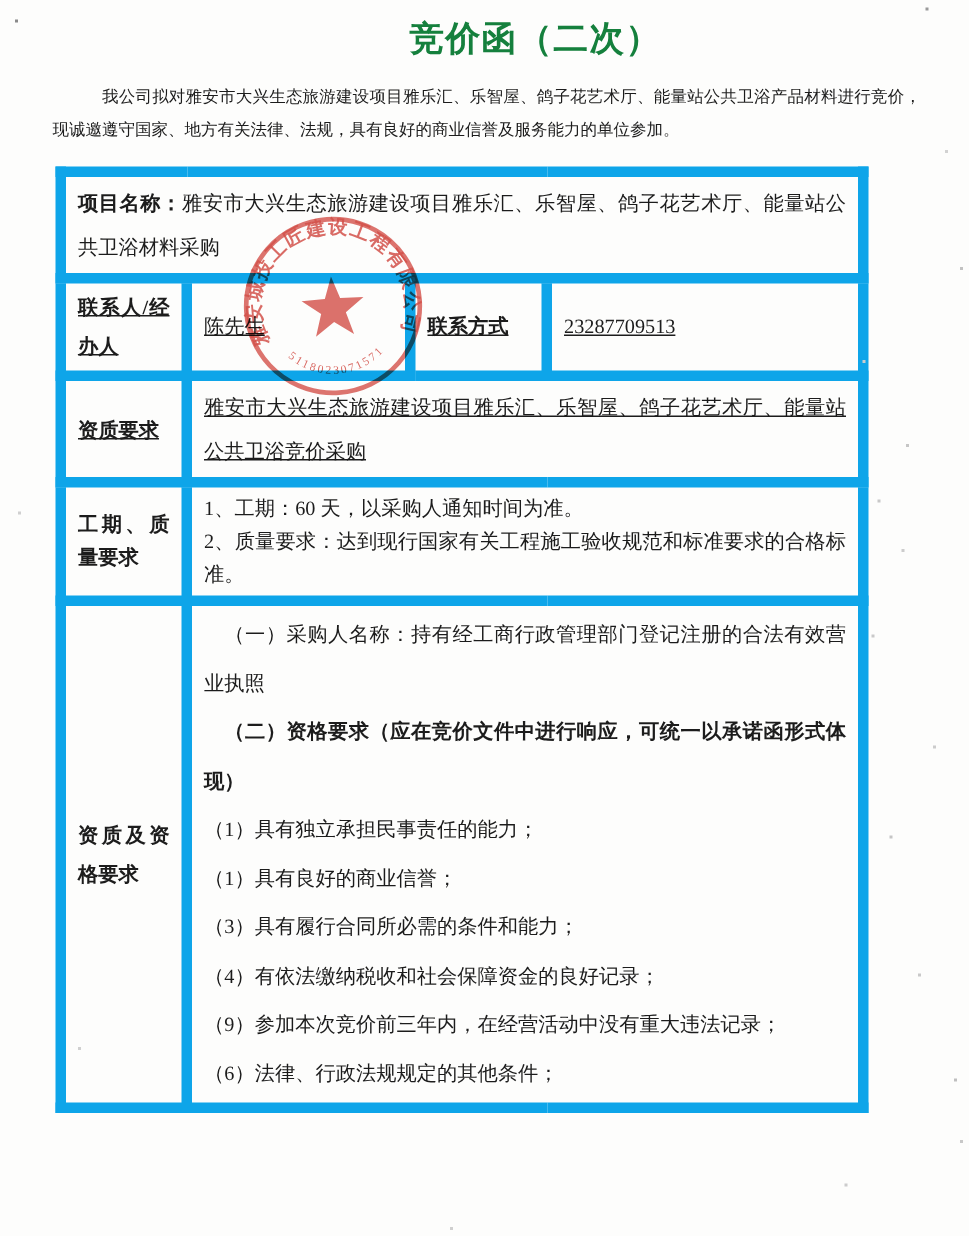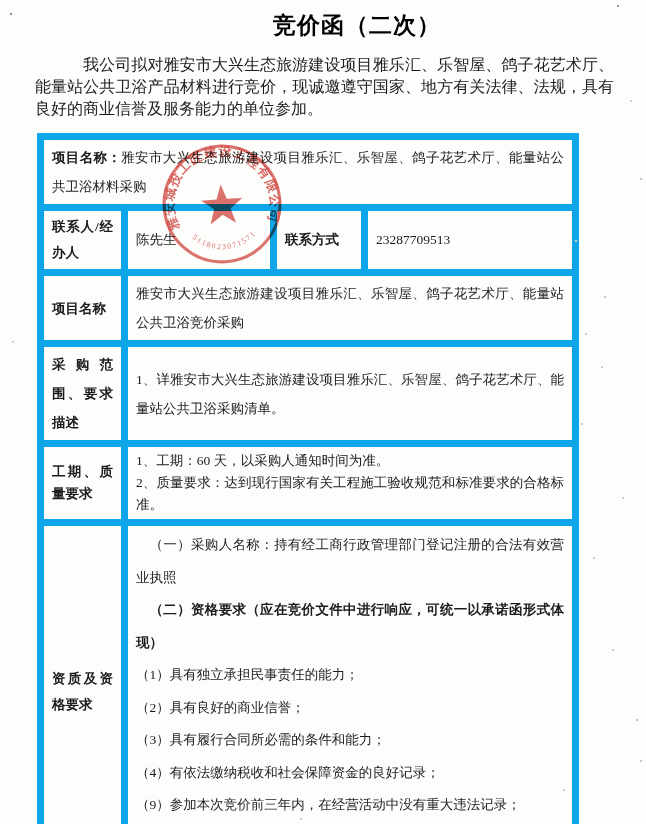"竞价函（二次）" .title { color: #000000 -> #15803d }
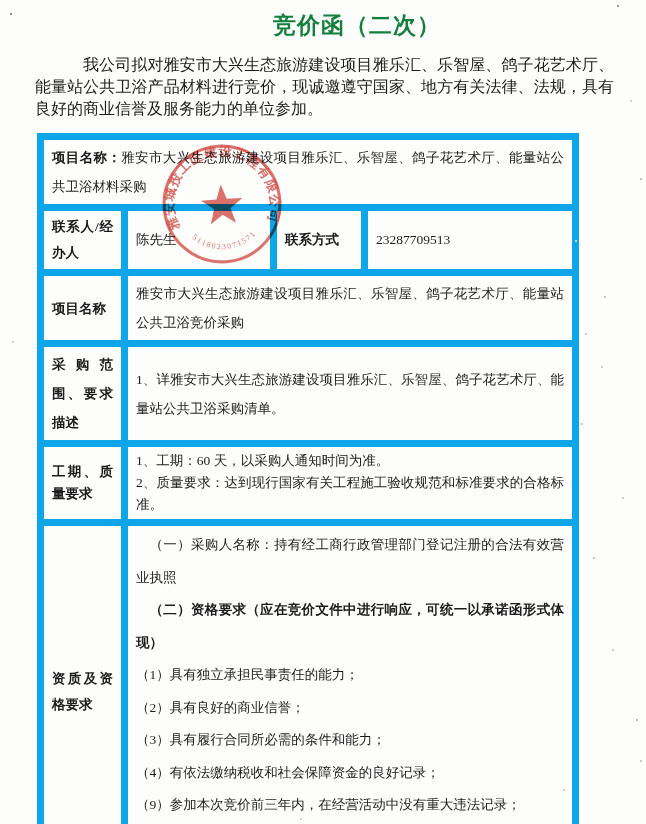"我公司拟对雅安市大兴生态旅游建设项目雅乐汇、乐智屋、鸽子花艺术厅、能量站公共卫浴" .intro { font-size: 16px -> 11px }
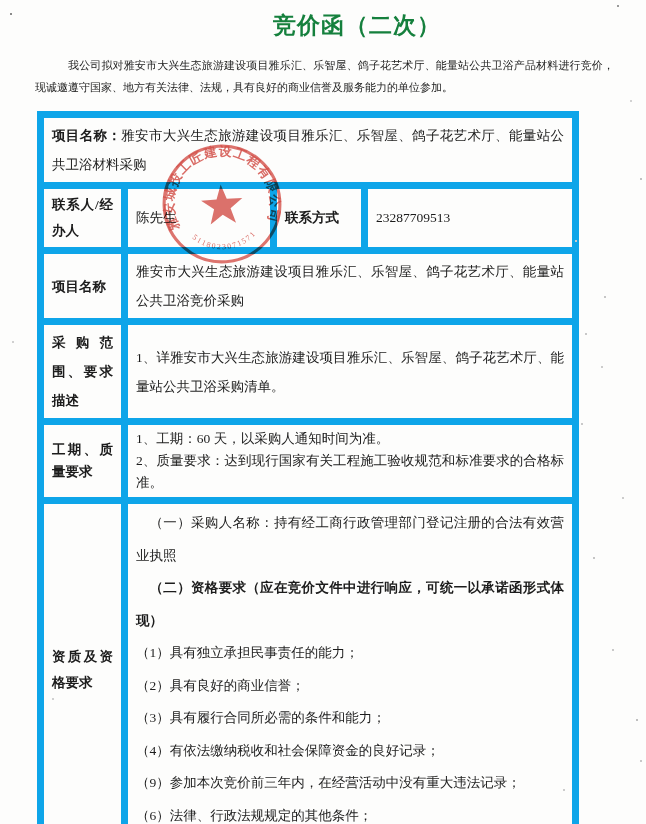"联系人/经办人" .row-contact td { text-decoration: none -> underline }
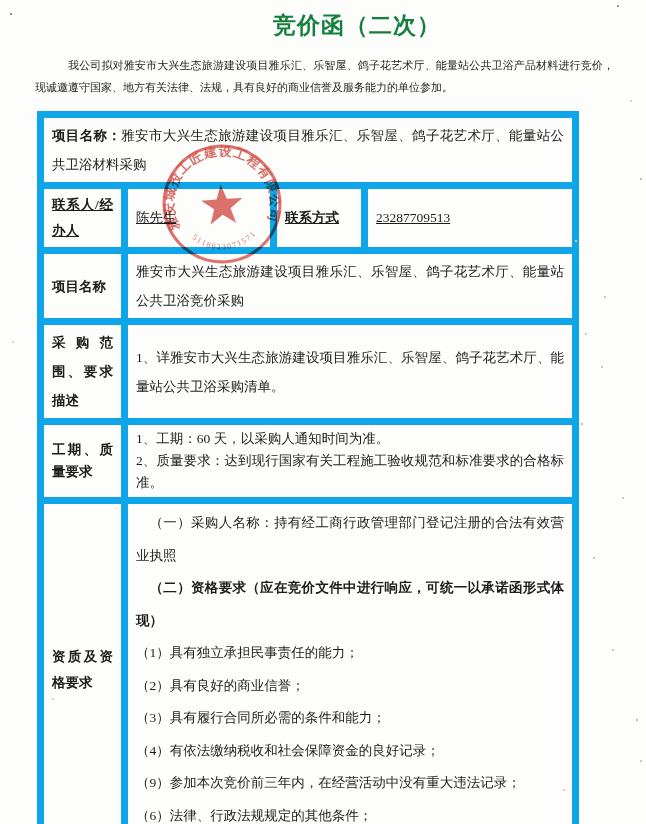"雅安市大兴生态旅游建设项目雅乐汇、乐智屋、鸽子花艺术厅、能量站公共卫浴竞价采购" .row-brief td { text-decoration: none -> underline }
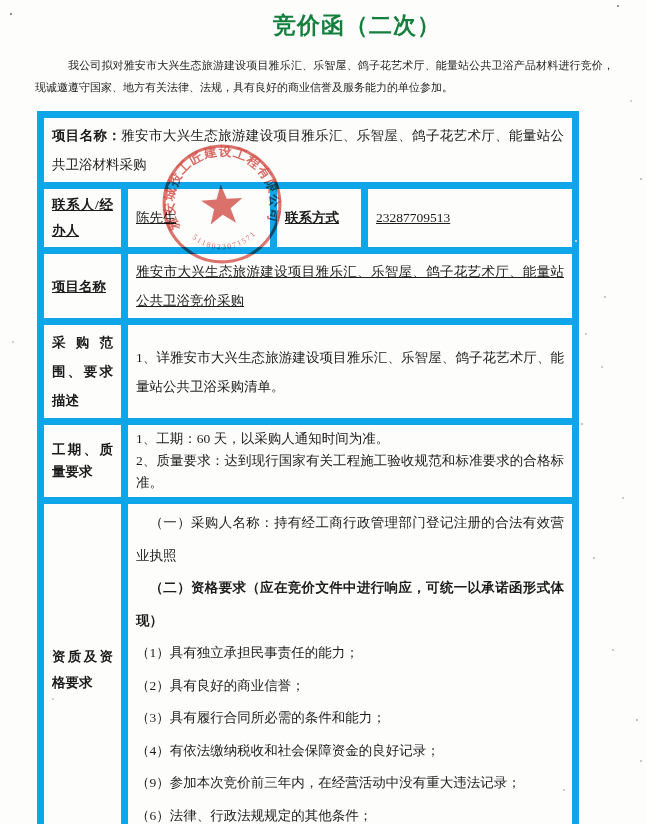"项目名称" td.label-cell { text: 项目名称 -> 资质要求 }
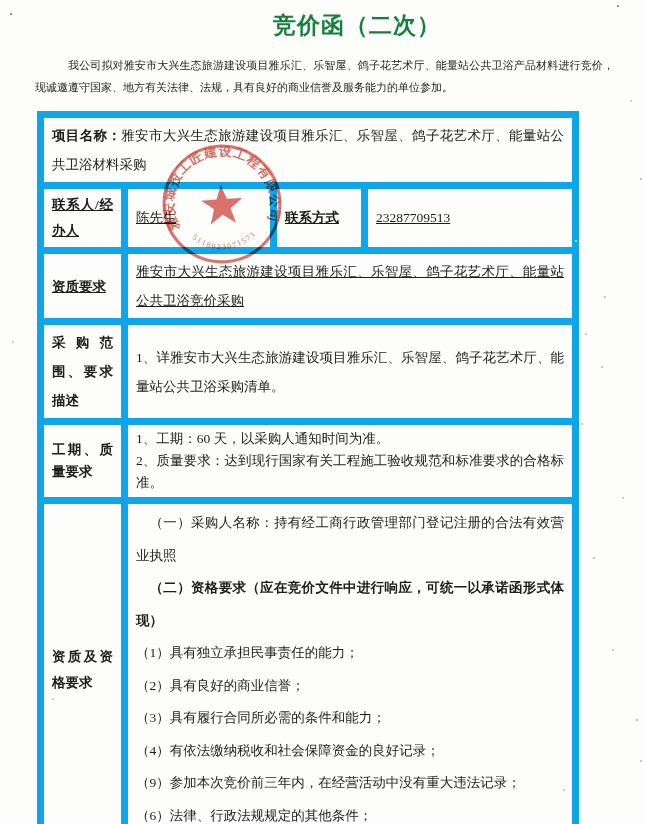"采购范围、要求描述" tr.row-scope { html: <tr> <td>采购范围、要求描述</td> <td>1、详雅安市大兴生态旅游建设项目雅乐汇、乐智屋、鸽子花艺术厅、能量站公共卫浴采购清单。</td> </tr> -> none }
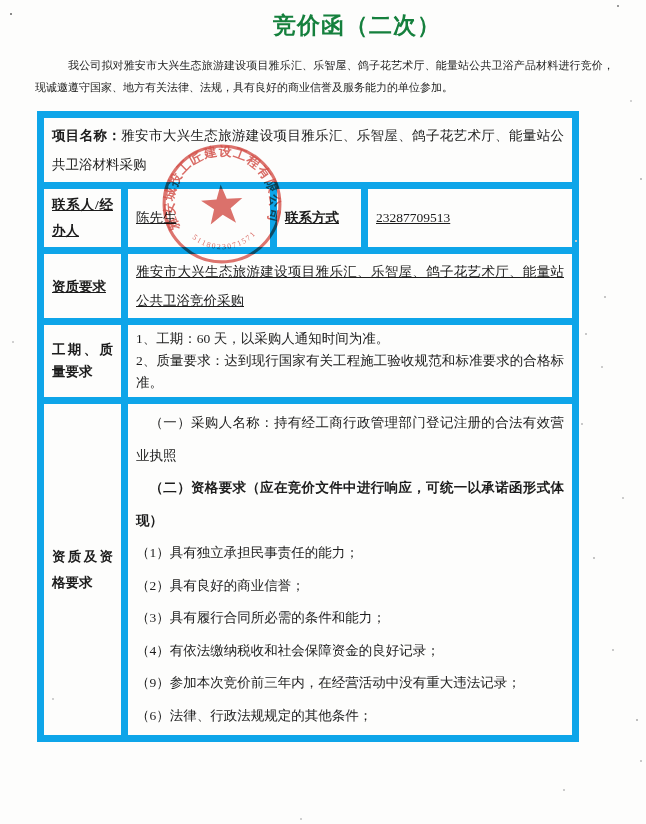"（2）具有良好的商业信誉；" div.qual-item { text: 2 -> 1 }
